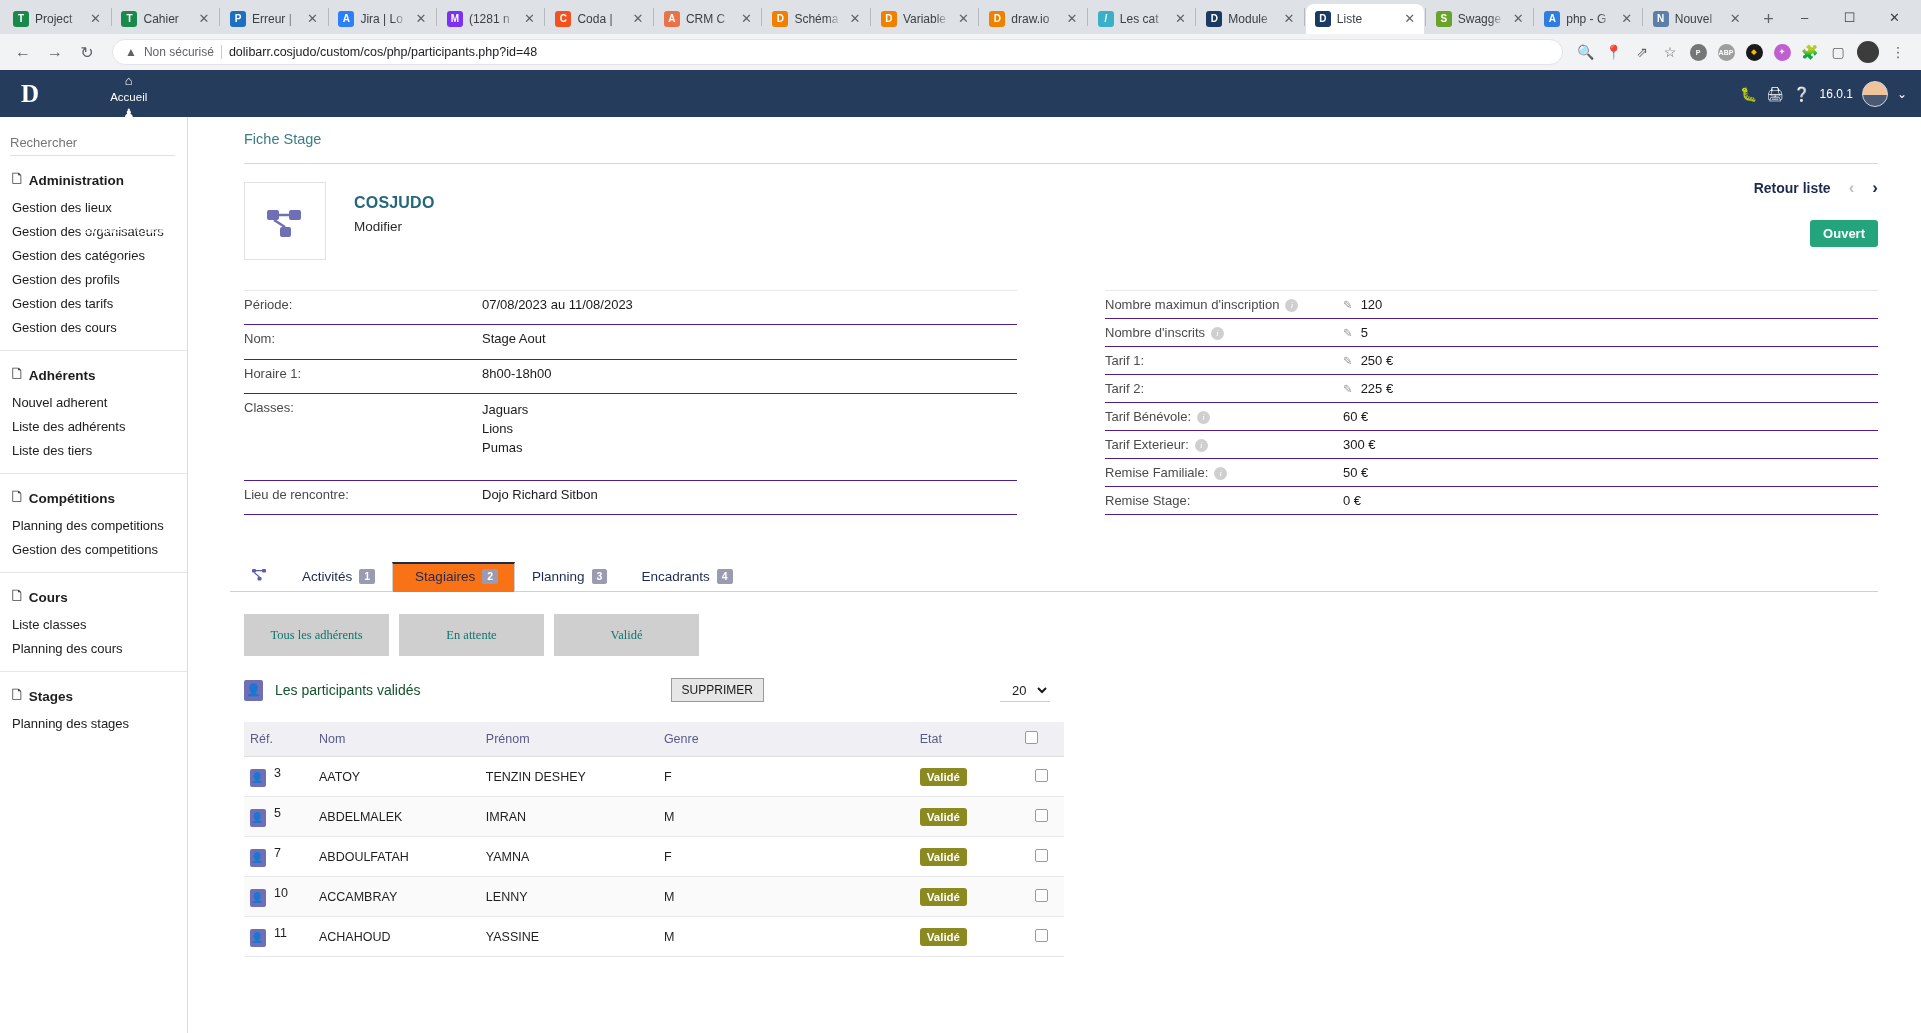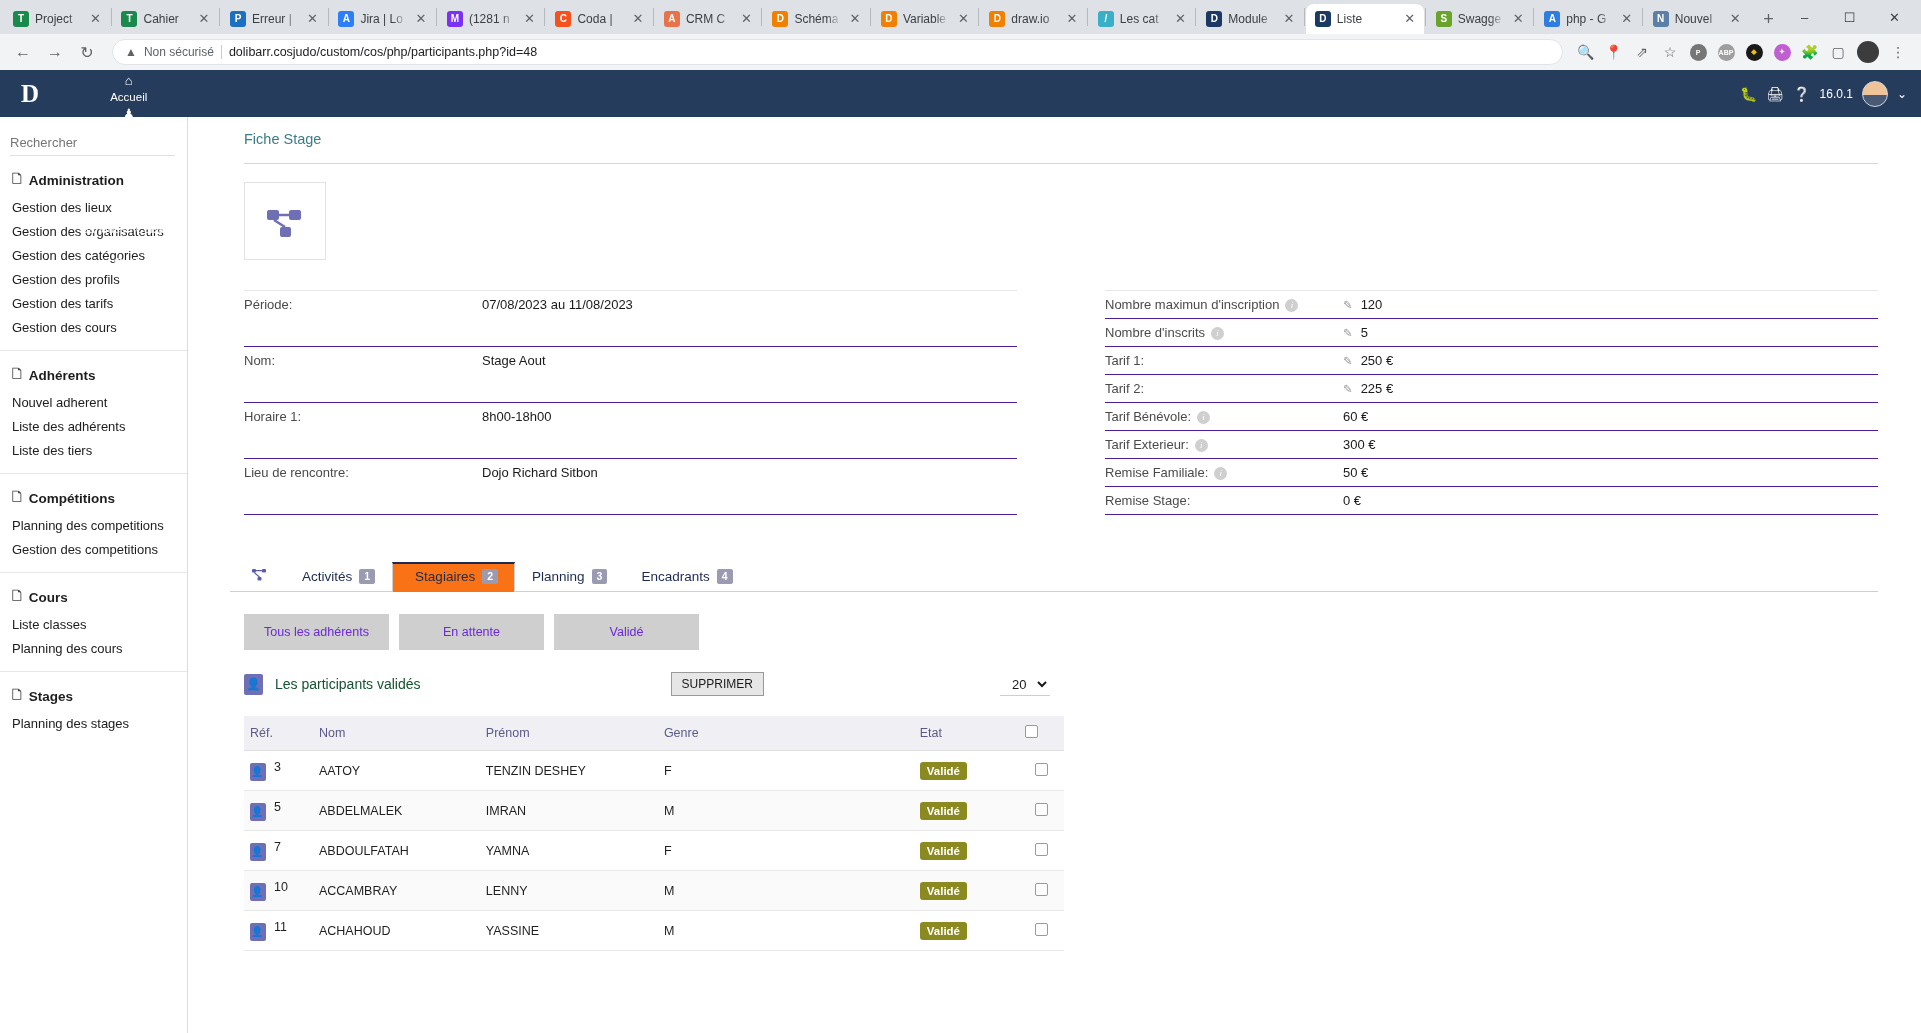"Retour liste" div { html: none -> <div> <div> <span>Retour liste</span> <span>‹</span> <span>›</span> </div> <div>Ouvert</div> </div> }
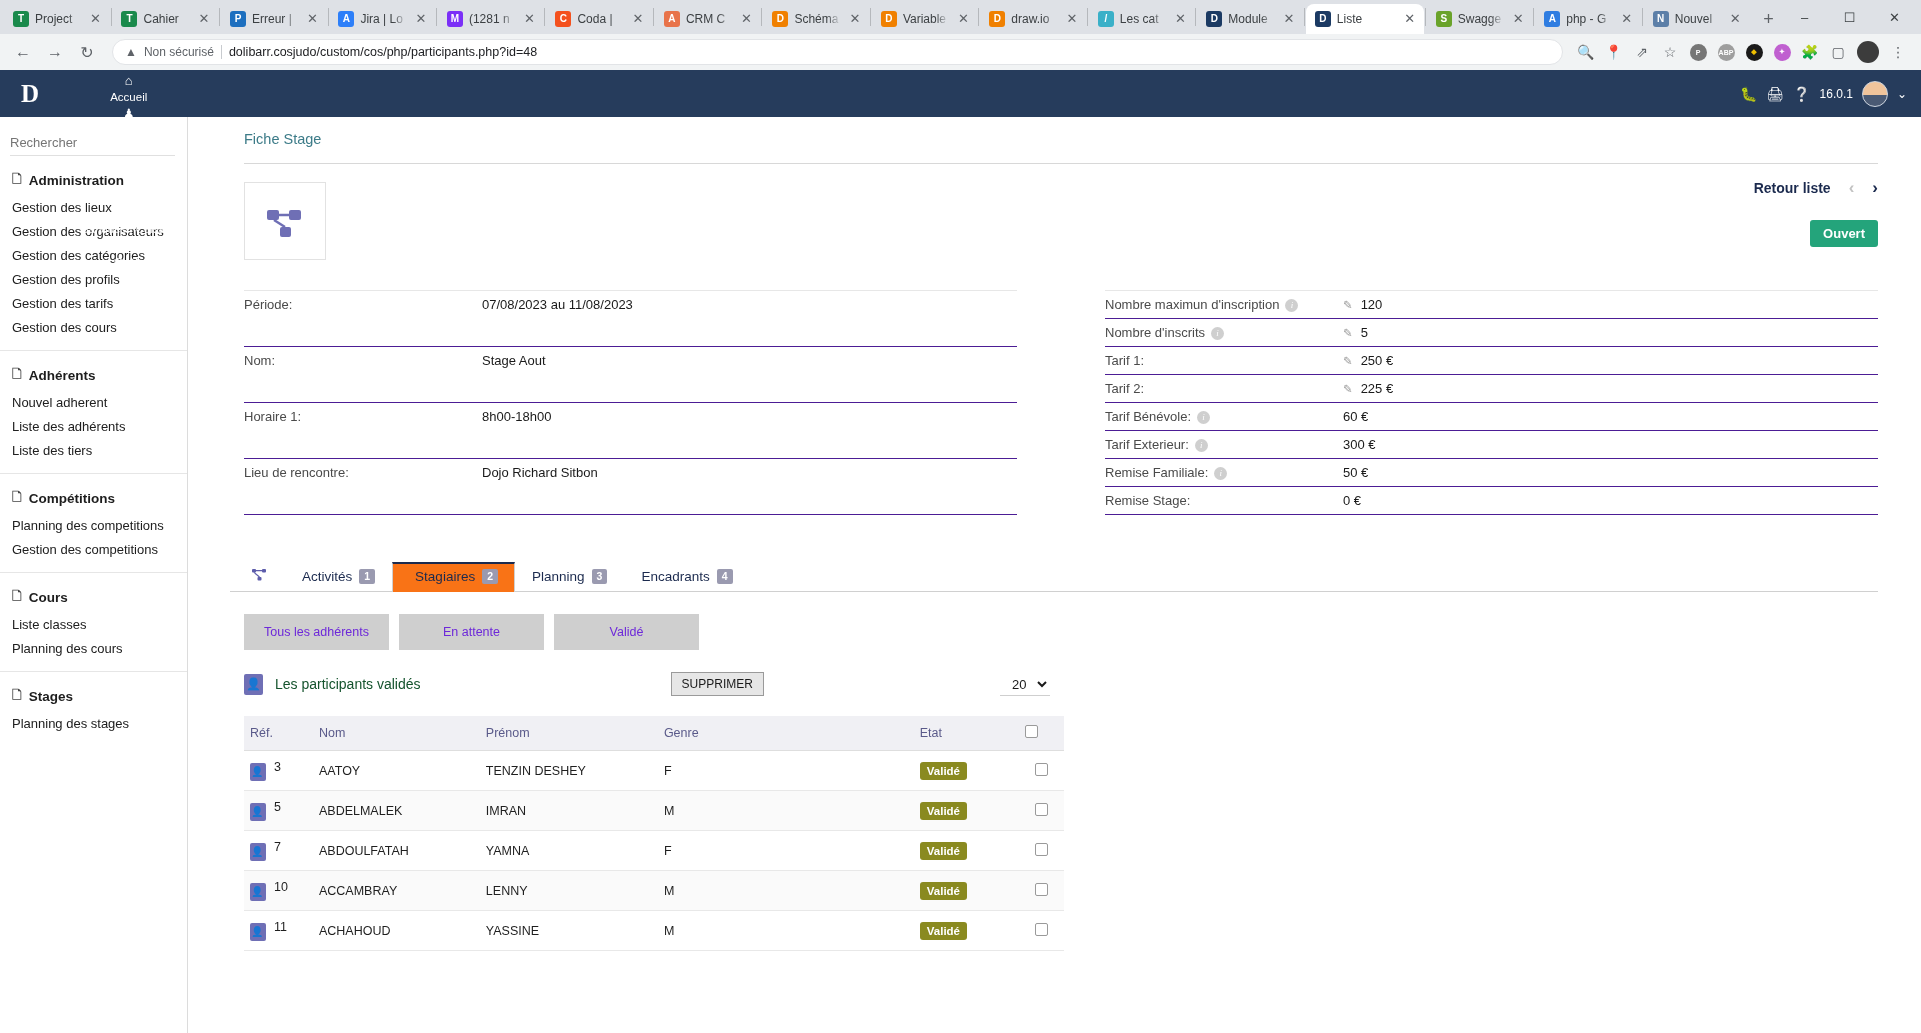"COSJUDO" div { html: none -> <div> <div>COSJUDO</div> <div>Modifier</div> </div> }
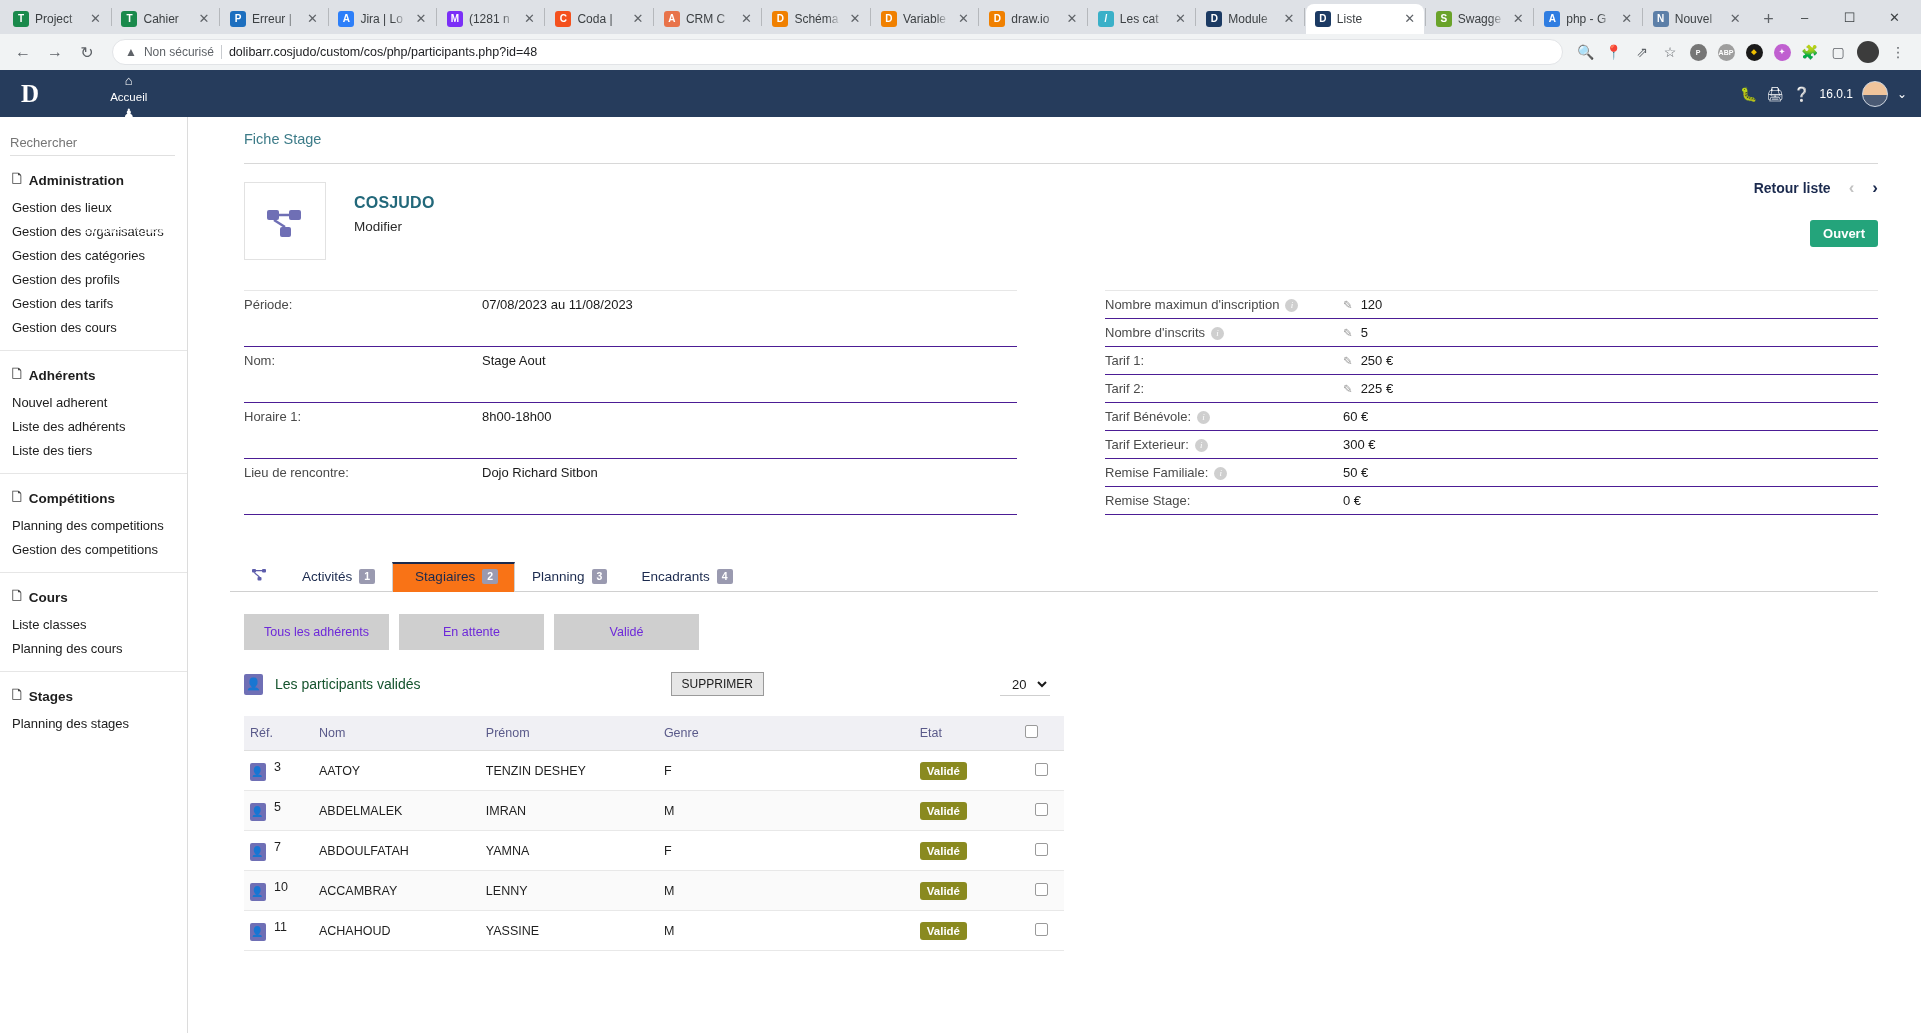"Classes:" tr { html: none -> <tr> <td>Classes:</td> <td><span><div>Jaguars</div><div>Lions</div><div>Pumas</div></span></td> </tr> }
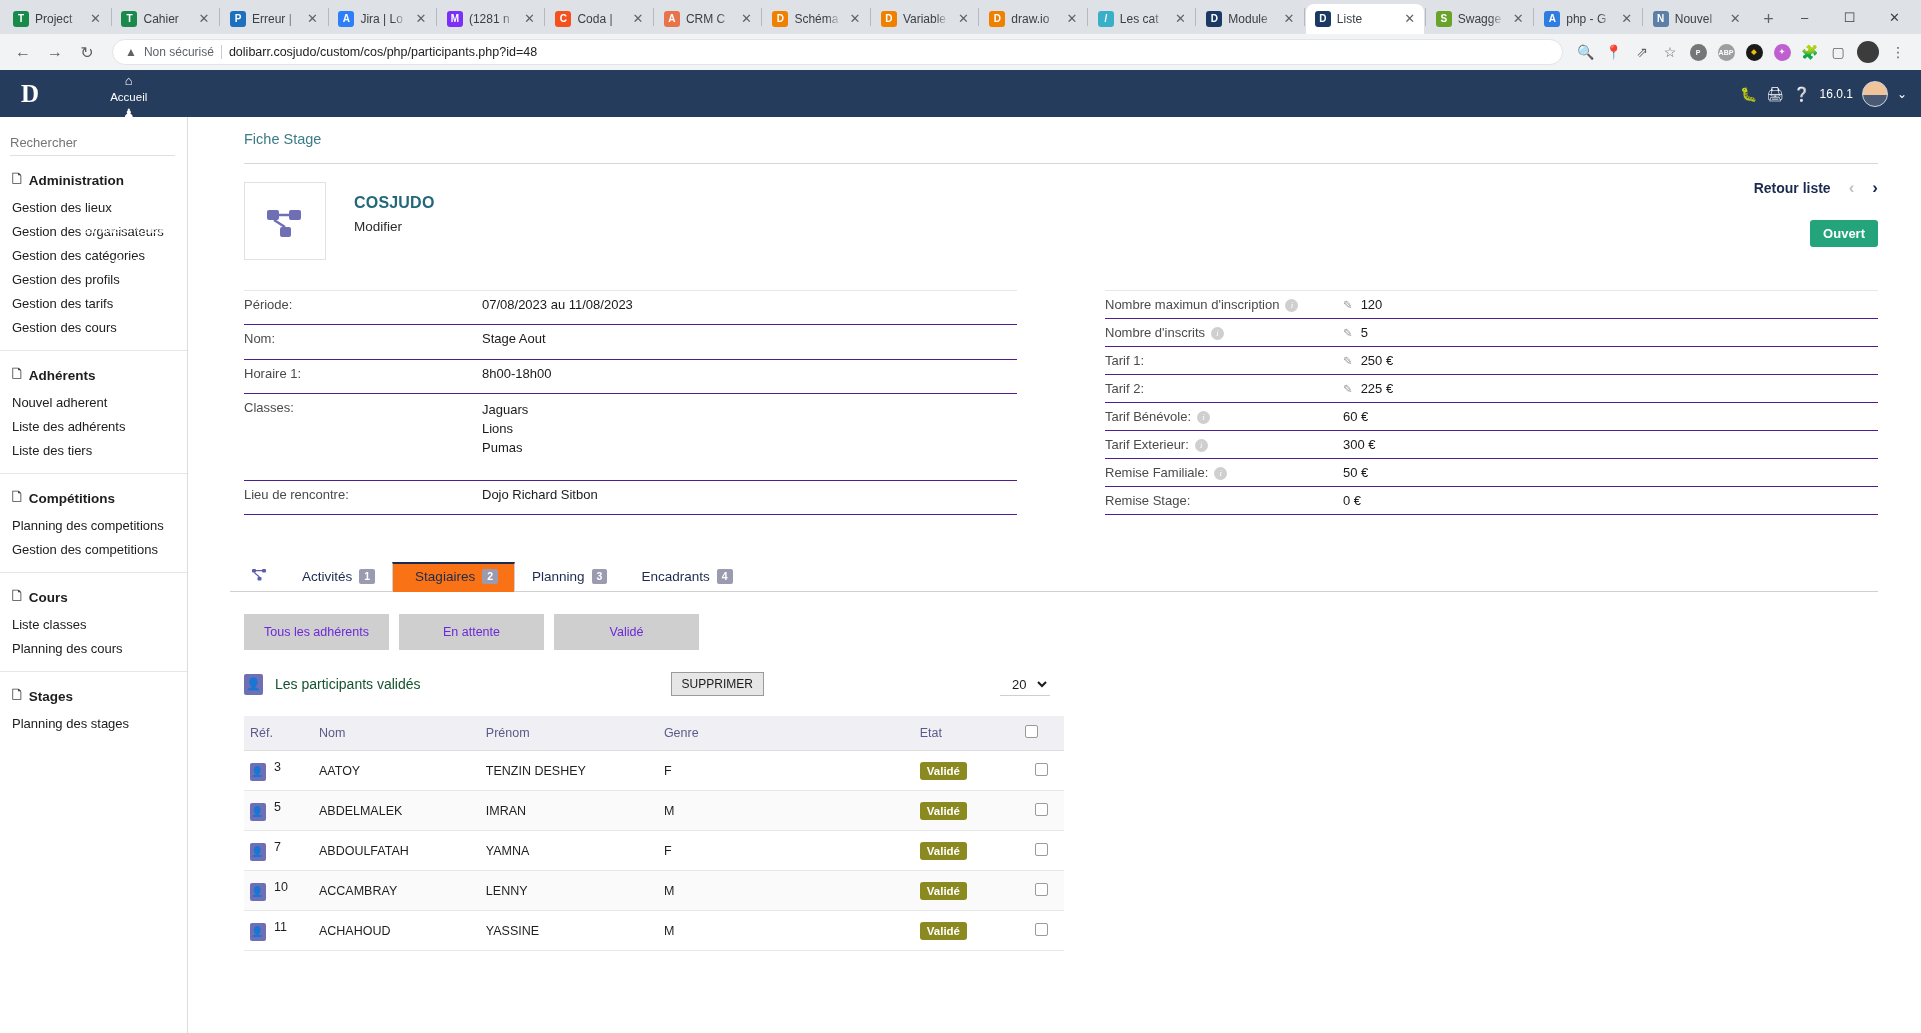"Tous les adhérents" .filter-btn { color: #6d28d9 -> #0f766e; font-family: Liberation Sans, sans-serif -> Liberation Serif, serif; height: 36px -> 42px }
